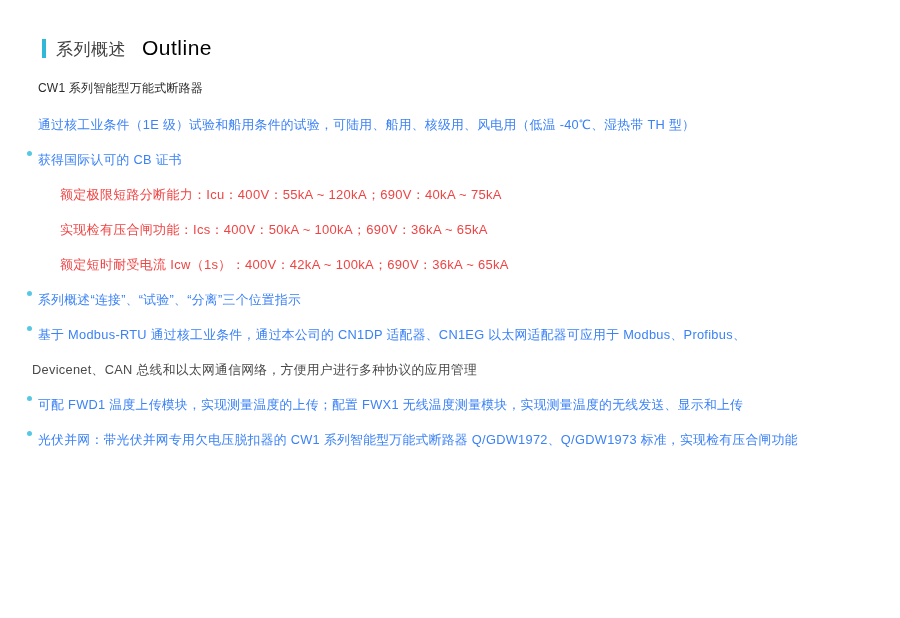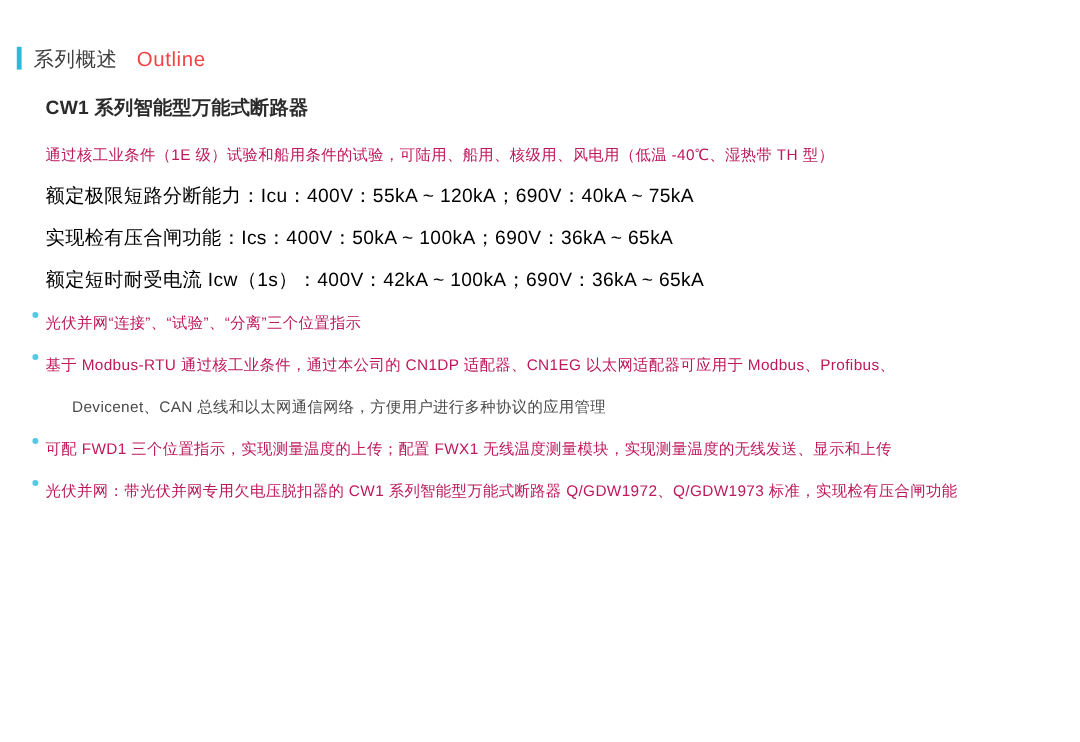"系列概述" .section-header { margin-left: none -> 28px }
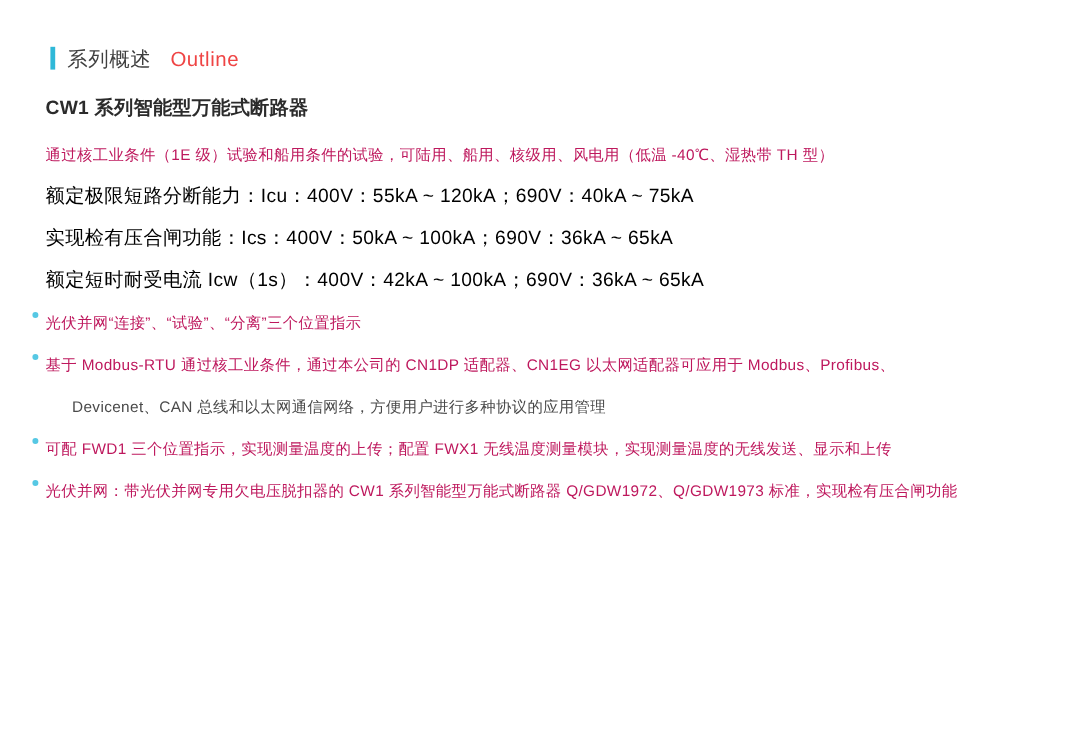"Outline" .header-en { color: #ef4444 -> #000000; font-size: 17px -> 21px }
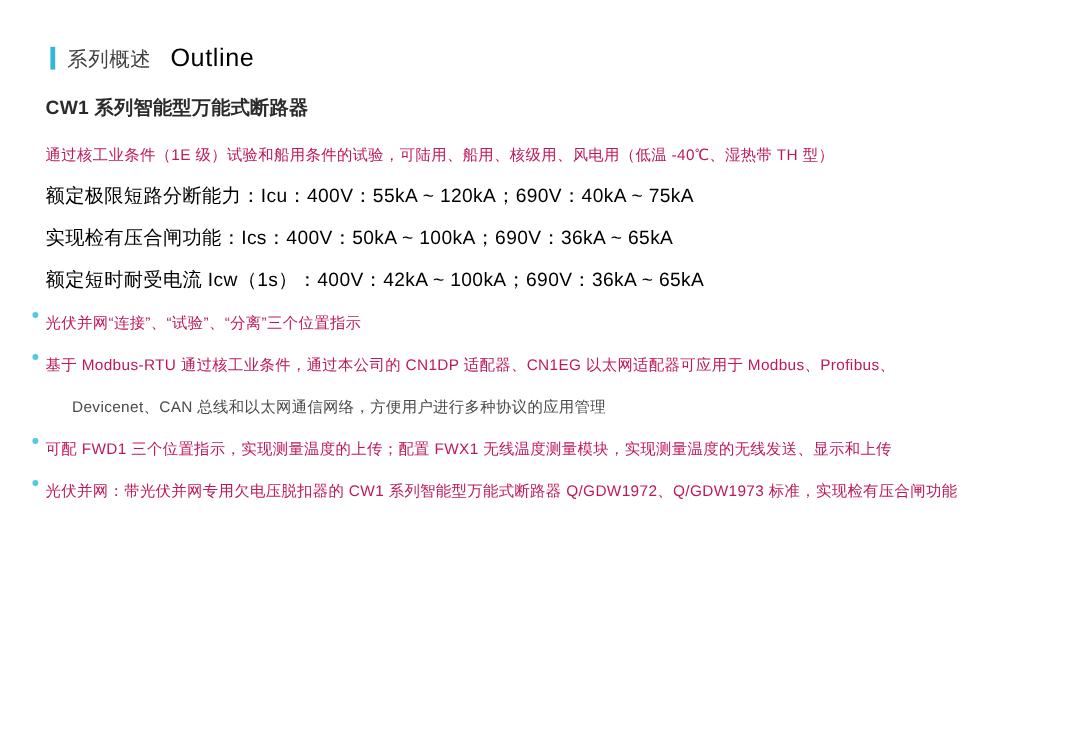"CW1 系列智能型万能式断路器" .subtitle { font-size: 16px -> 12px; font-weight: bold -> normal }
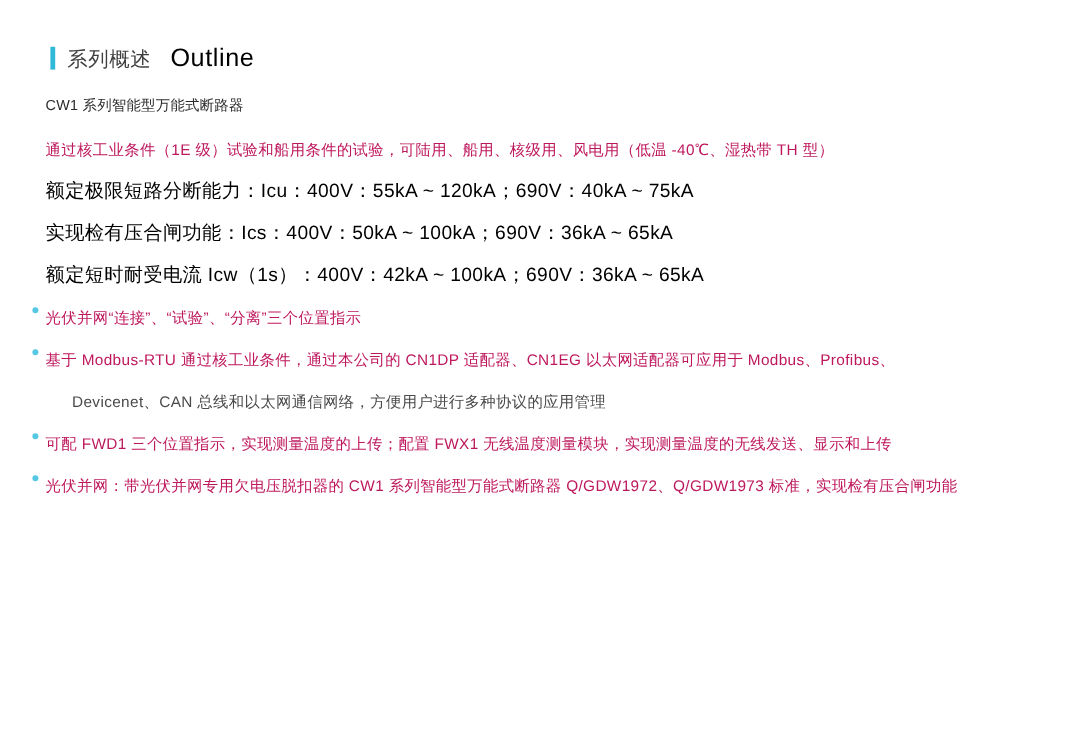"通过核工业条件（1E" .bullet-line { color: #be185d -> #3b82f6 }
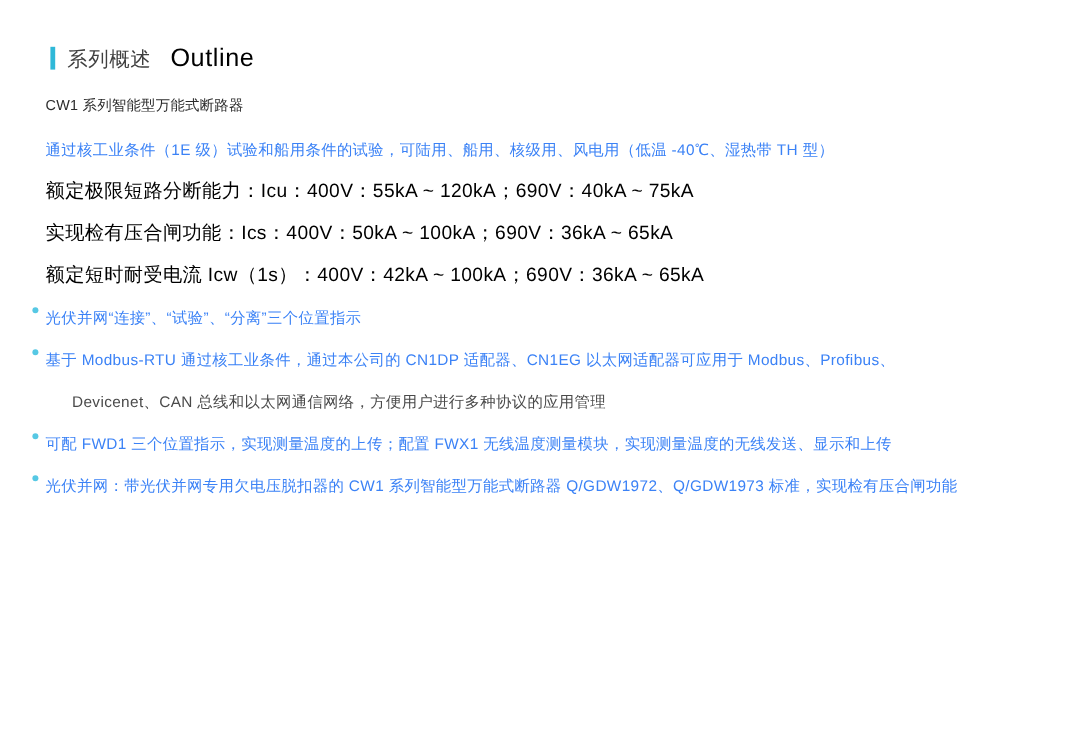"获得国际认可的 CB 证书" li.bullet-item { html: none -> <li> <span></span> <div>获得国际认可的 CB 证书</div> </li> }
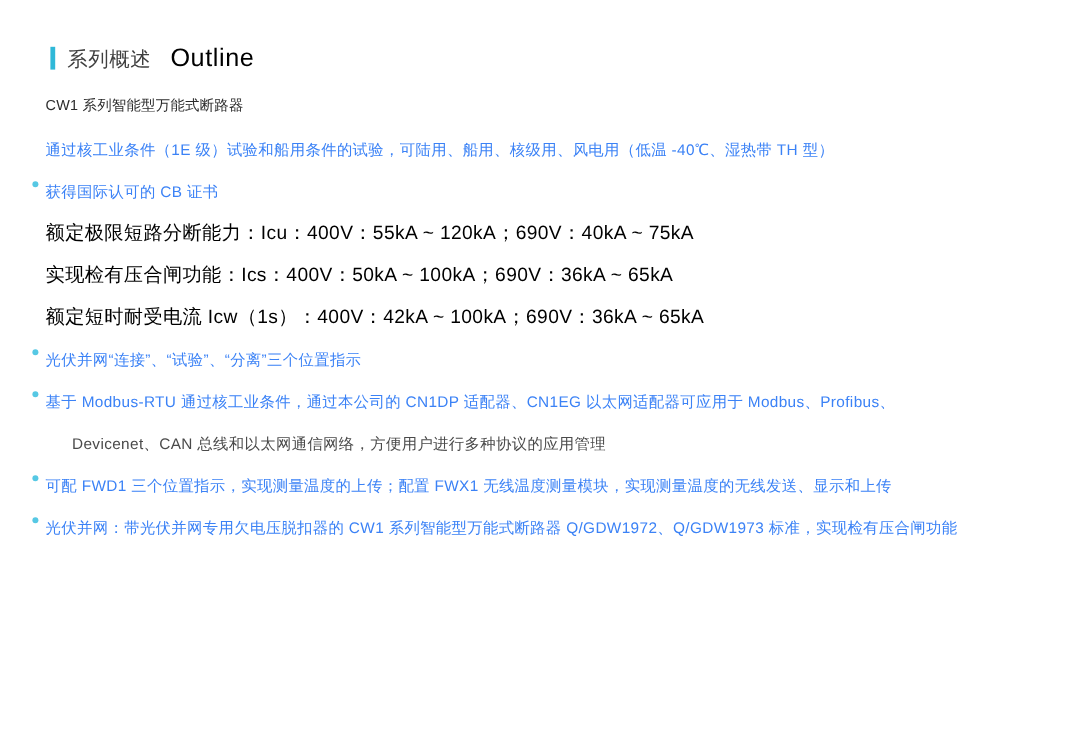"额定极限短路分断能力：Icu：400V：55kA ~" .sub-line { color: #000000 -> #ef4444; font-size: 16px -> 13px; padding-left: 38px -> 60px }
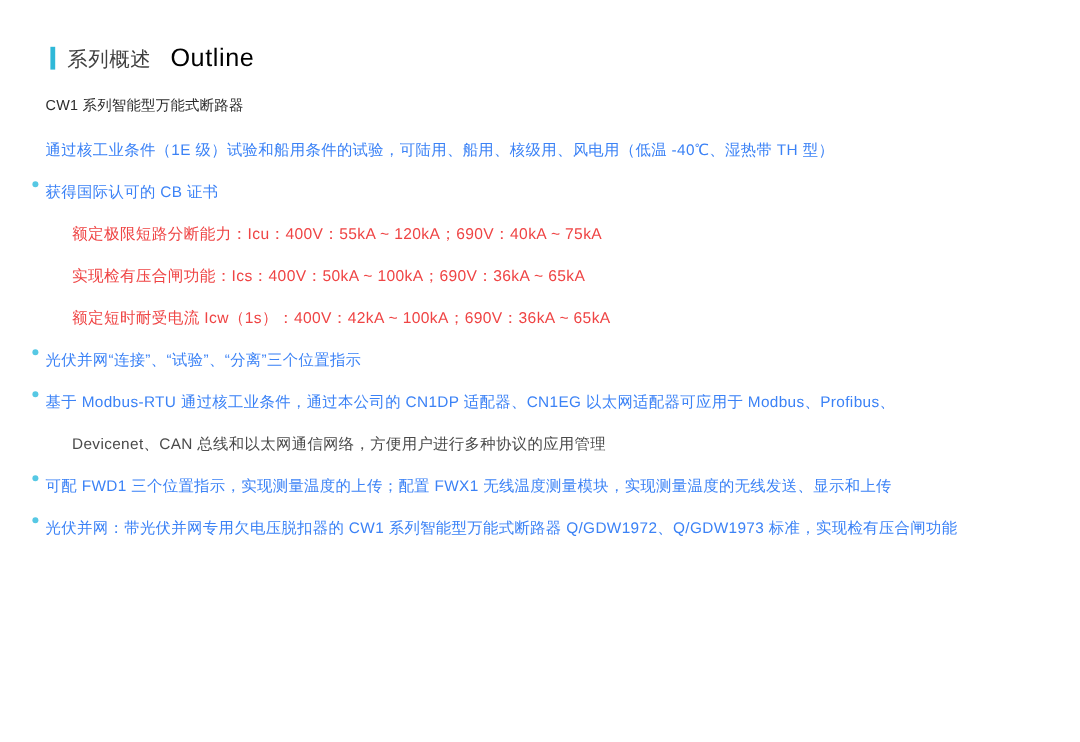"光伏并网“连接”、“试验”、“分离”三个位置指示" div.bullet-line { text: 光伏并网 -> 系列概述 }
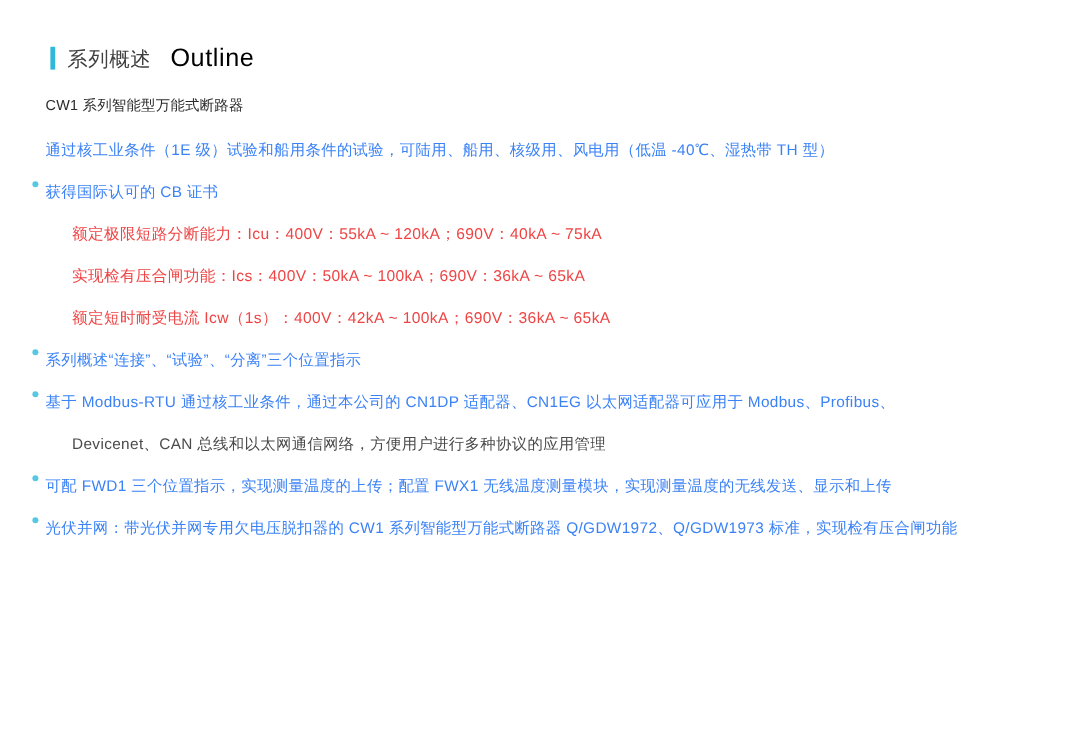"Devicenet、CAN 总线和以太网通信网络，方便用户进行多种协议的应用管理" .wrap-line { padding-left: 60px -> 32px }
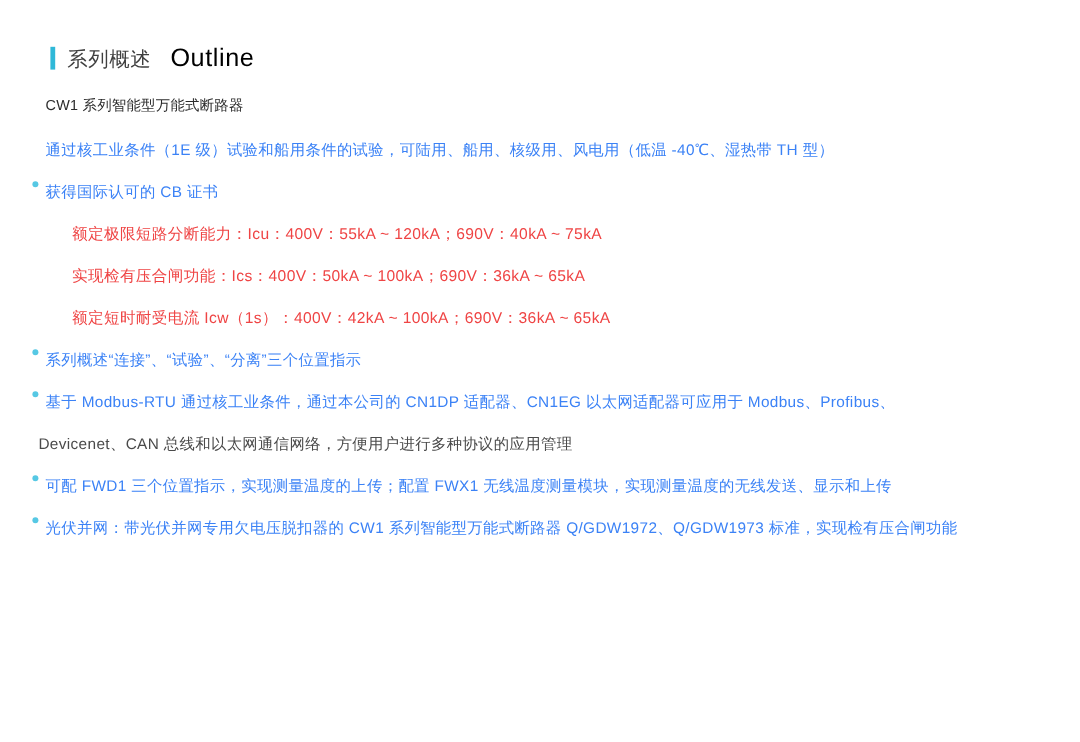"可配 FWD1 三个位置指示，实现测量温度的上传；配置 FWX1" div.bullet-line { text: 三个位置指示 -> 温度上传模块 }
